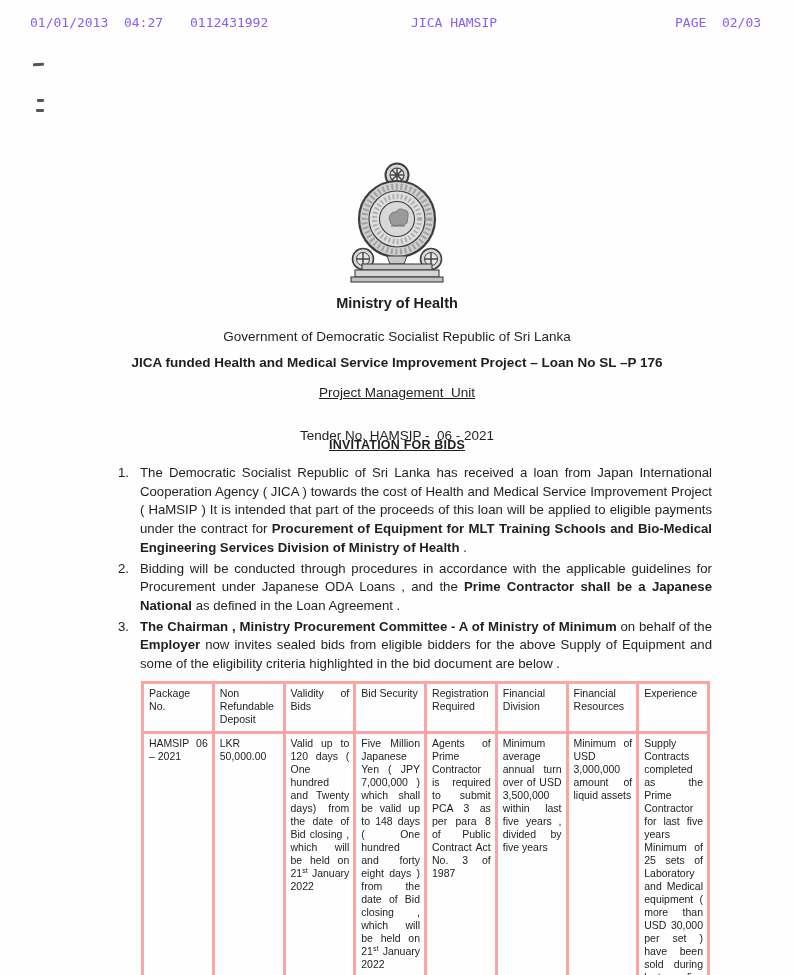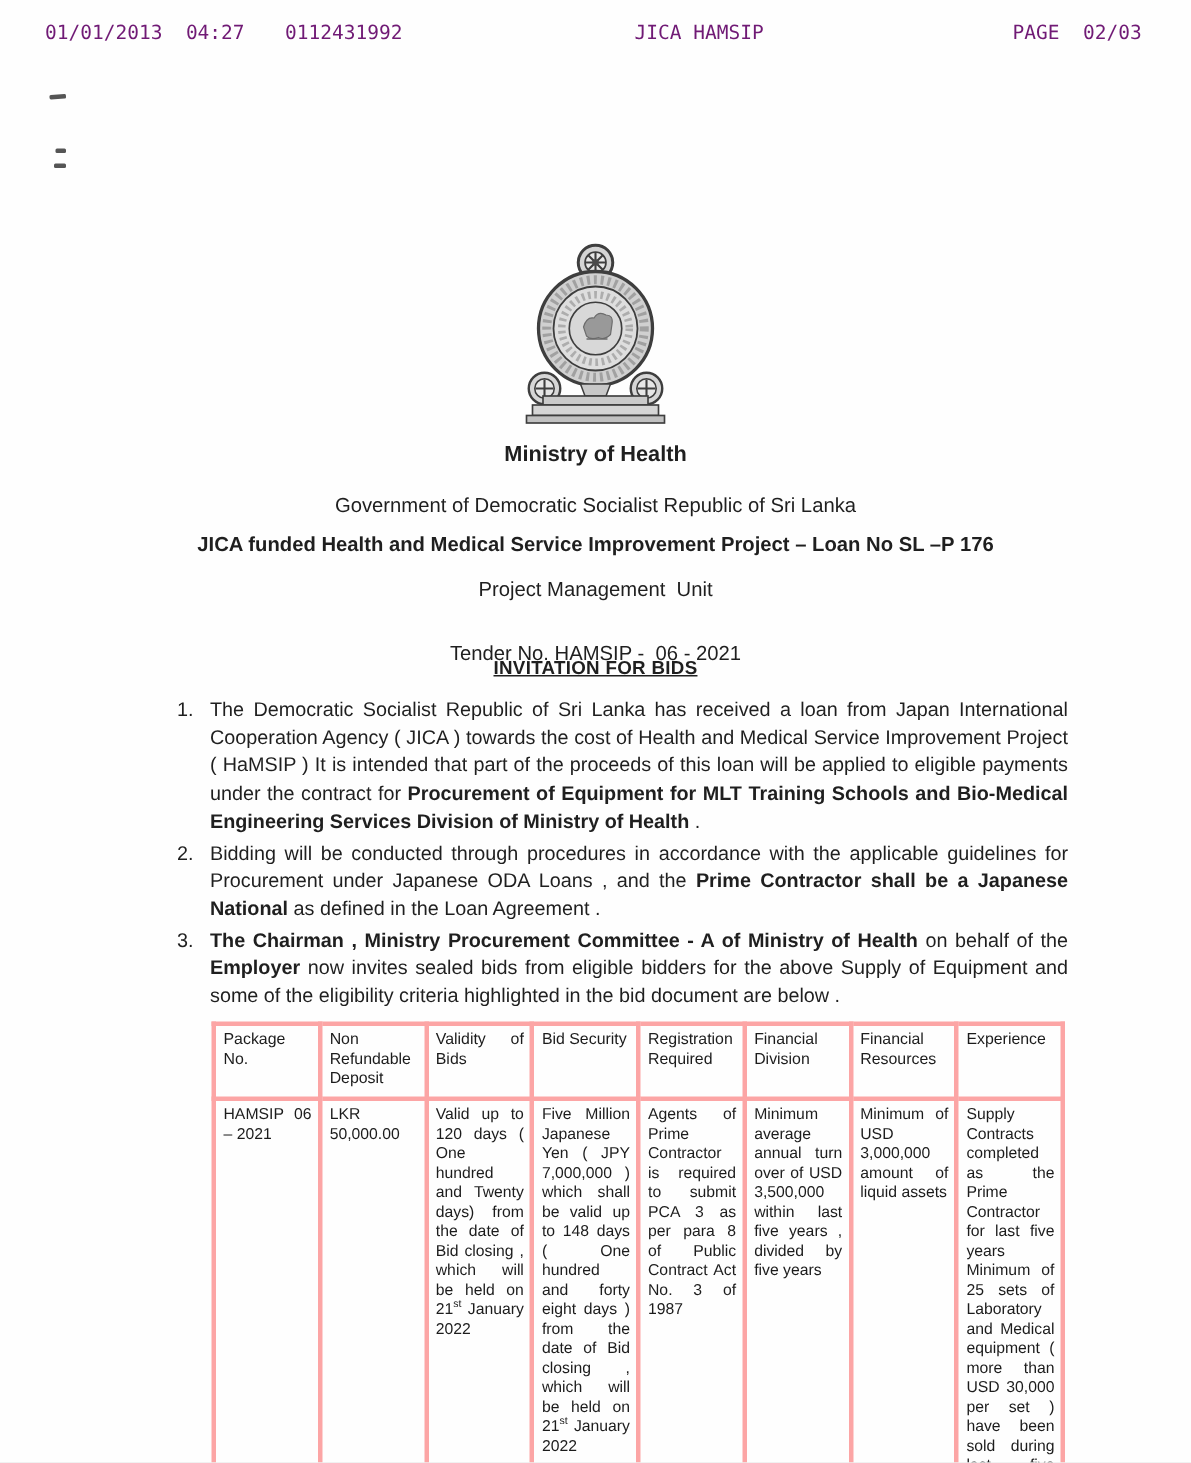"01/01/2013 04:27" .fax-header { color: #701a75 -> #8b5cf6 }
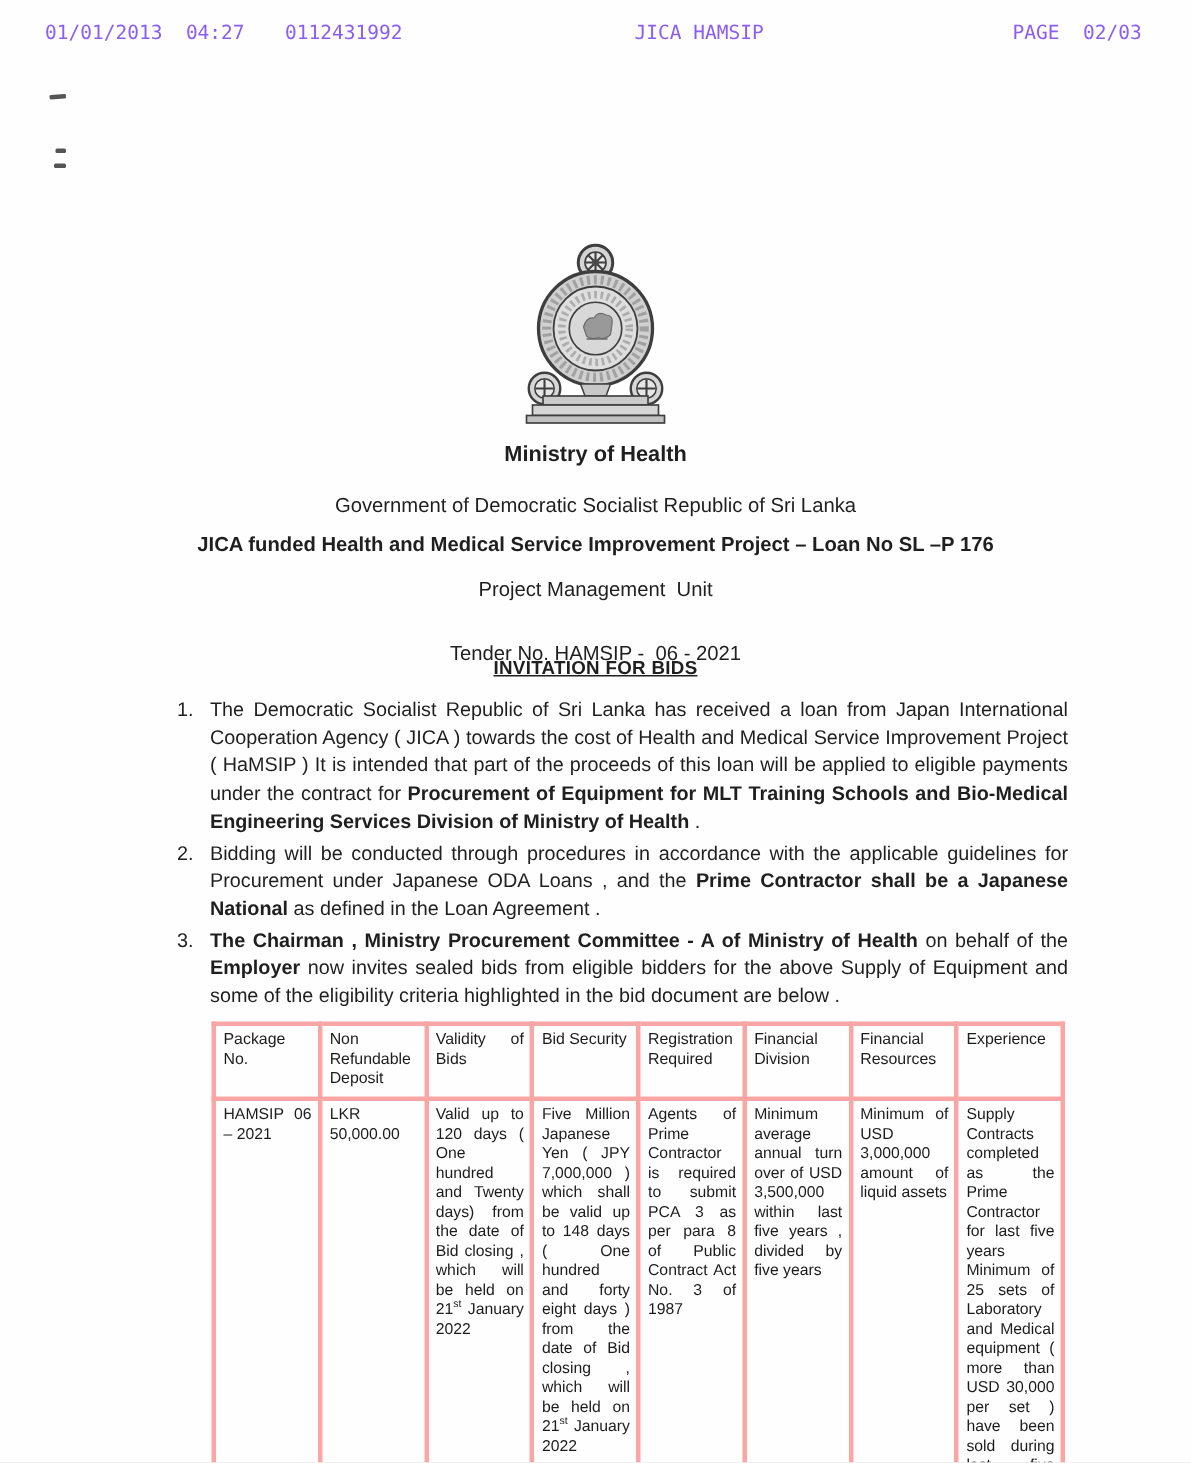"JICA HAMSIP" .fax-title { left: 423px -> 411px }
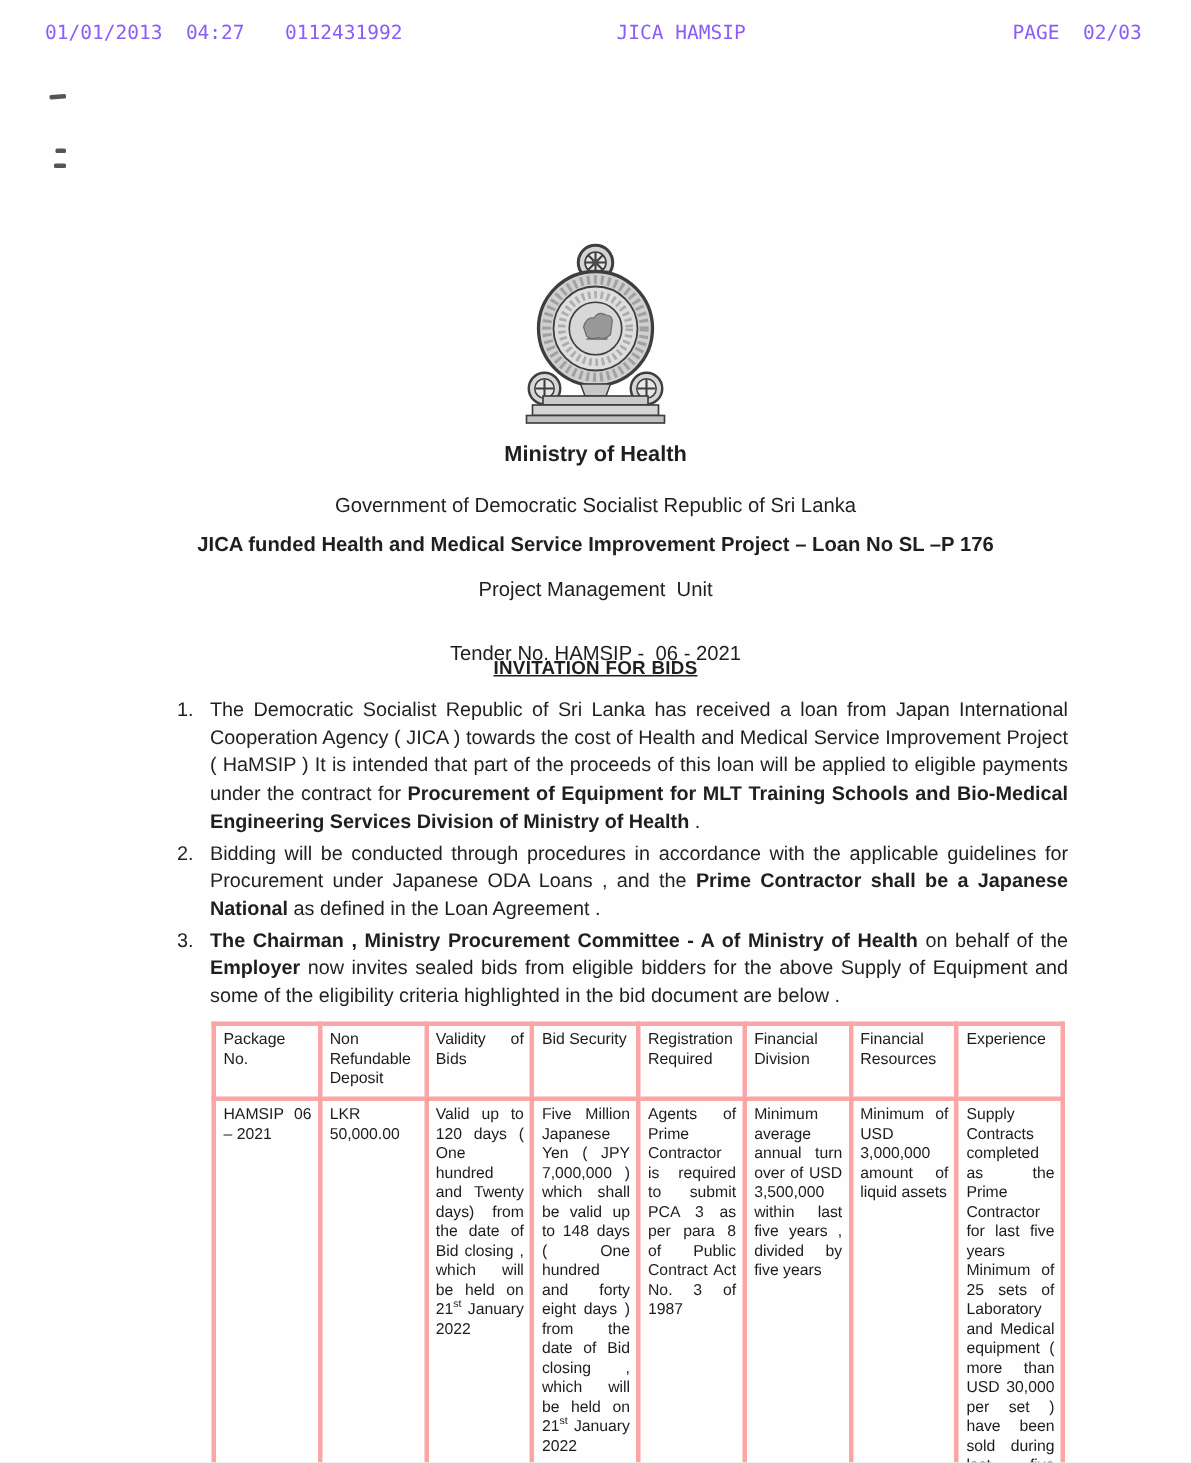"Project Management Unit" .h-pmu { text-decoration: none -> underline }
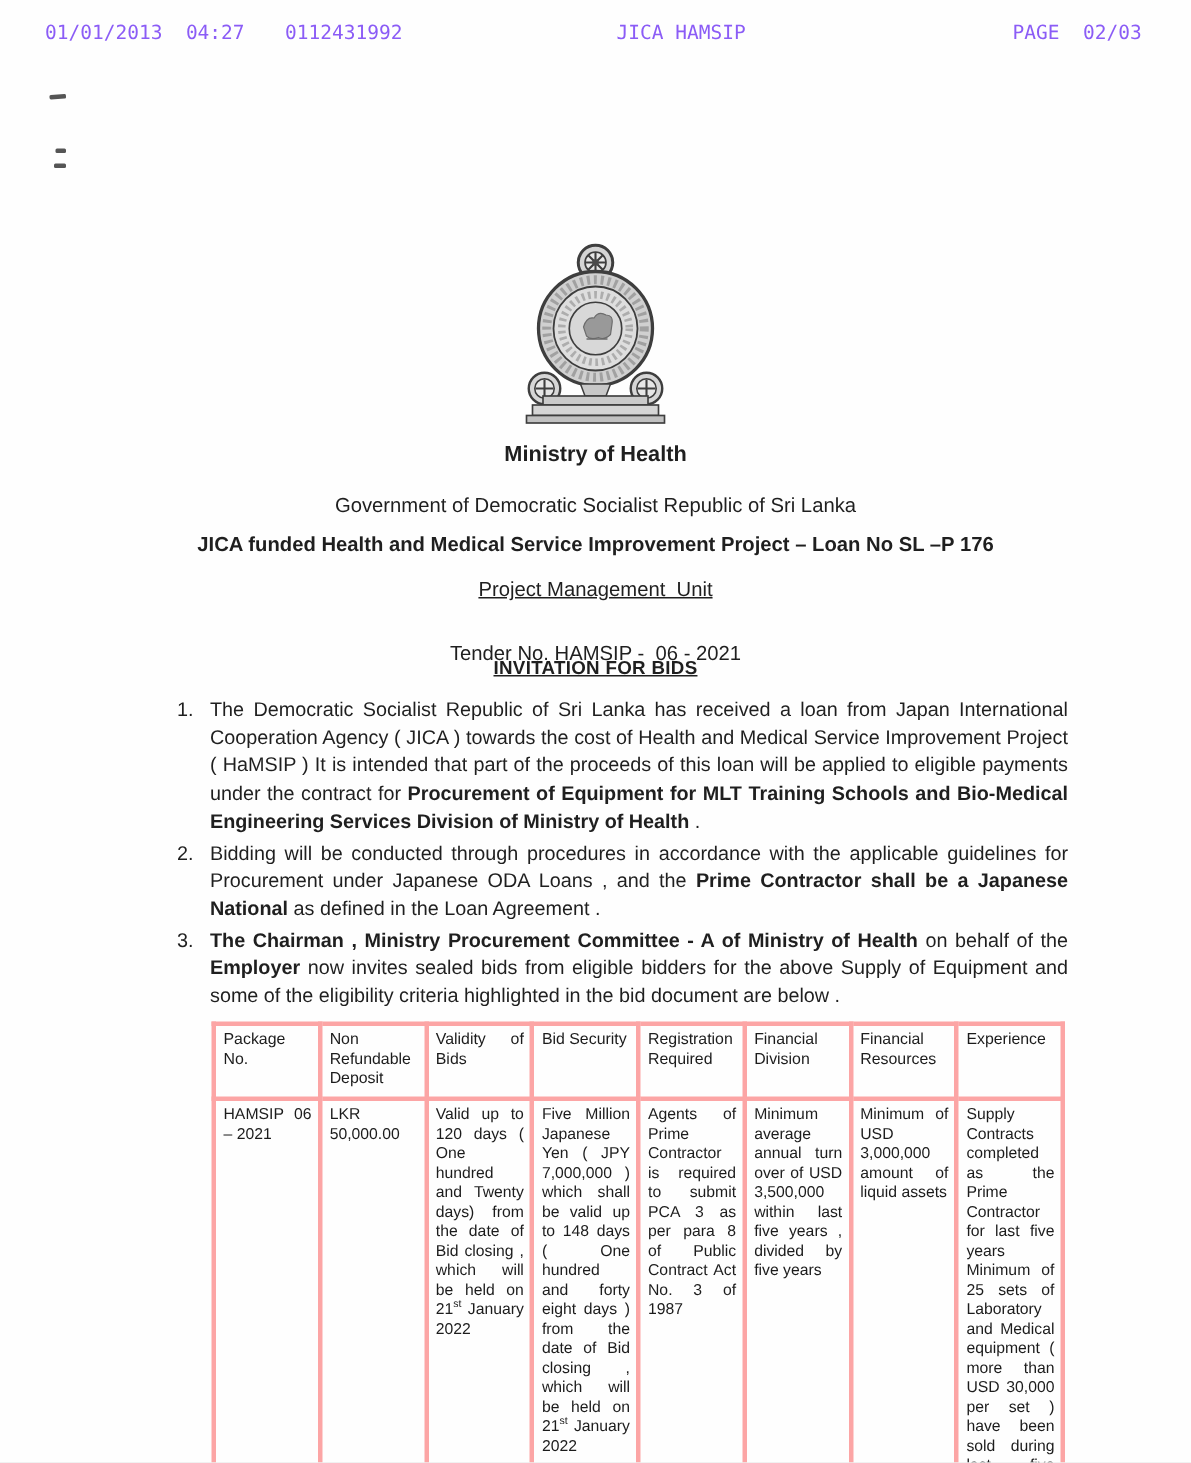"The Chairman , Ministry Procurement" b { text: Health -> Minimum }
